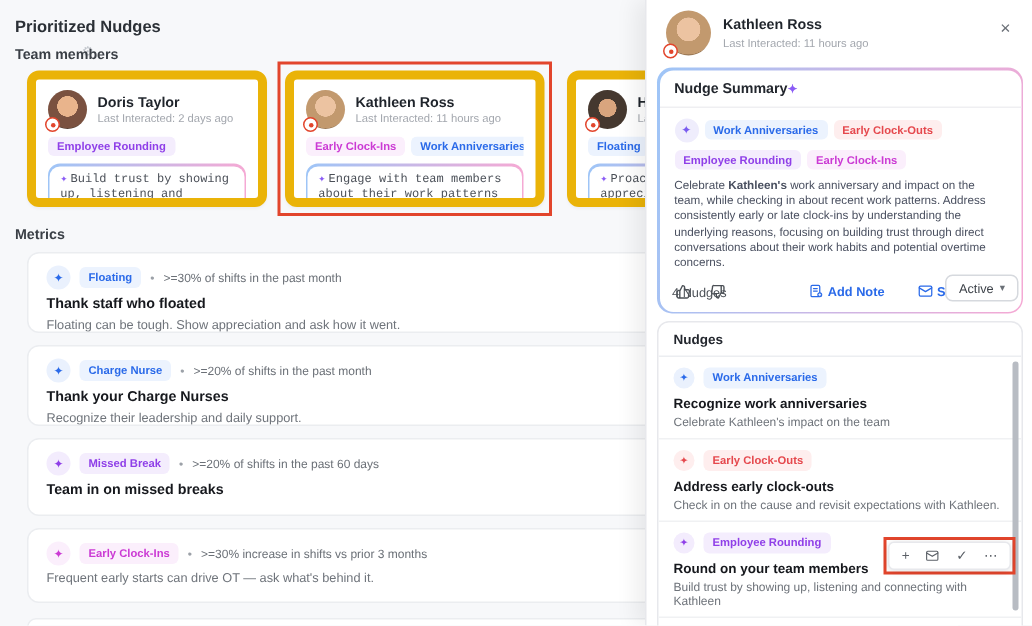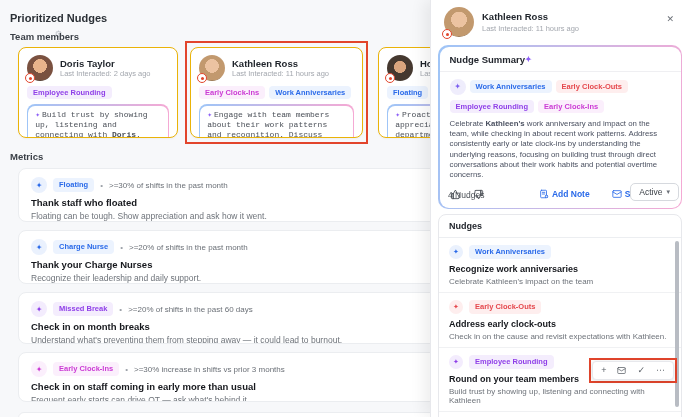"Doris Taylor" .team-card { border: 1px solid #eab308 -> 6px solid #eab308 }
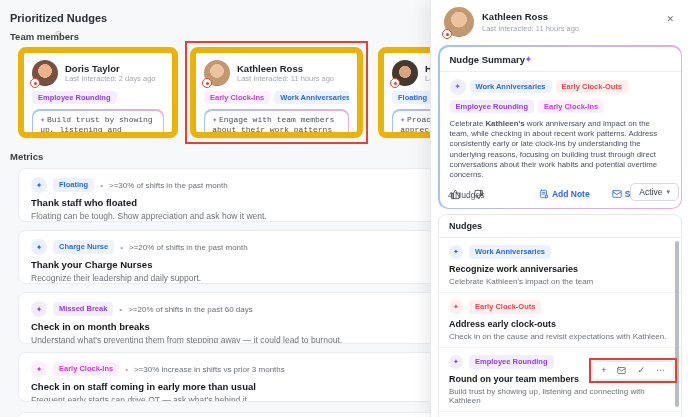"Check in on month breaks" div.m-title { text: Check in on month -> Team in on missed }
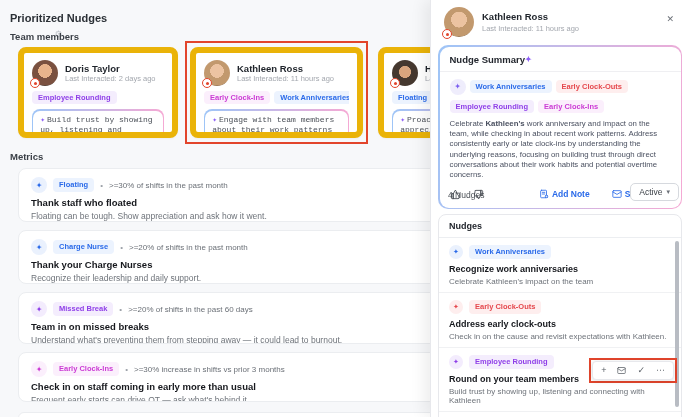"Understand what's preventing them from" div.m-desc { html: <div>Understand what's preventing them from stepping away — it could lead to burnout.</div> -> none }
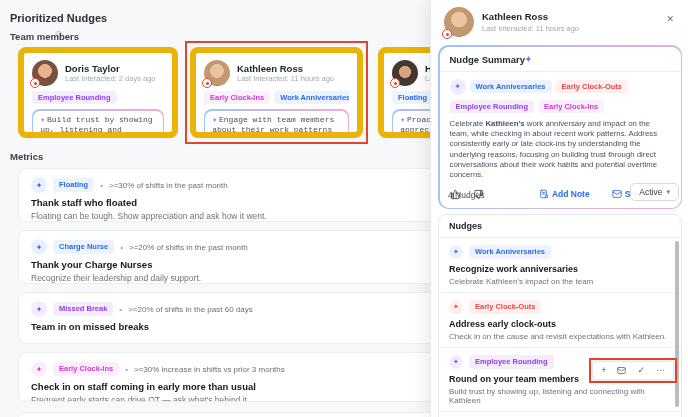"Check in on staff coming" div.m-title { html: <div>Check in on staff coming in early more than usual</div> -> none }
